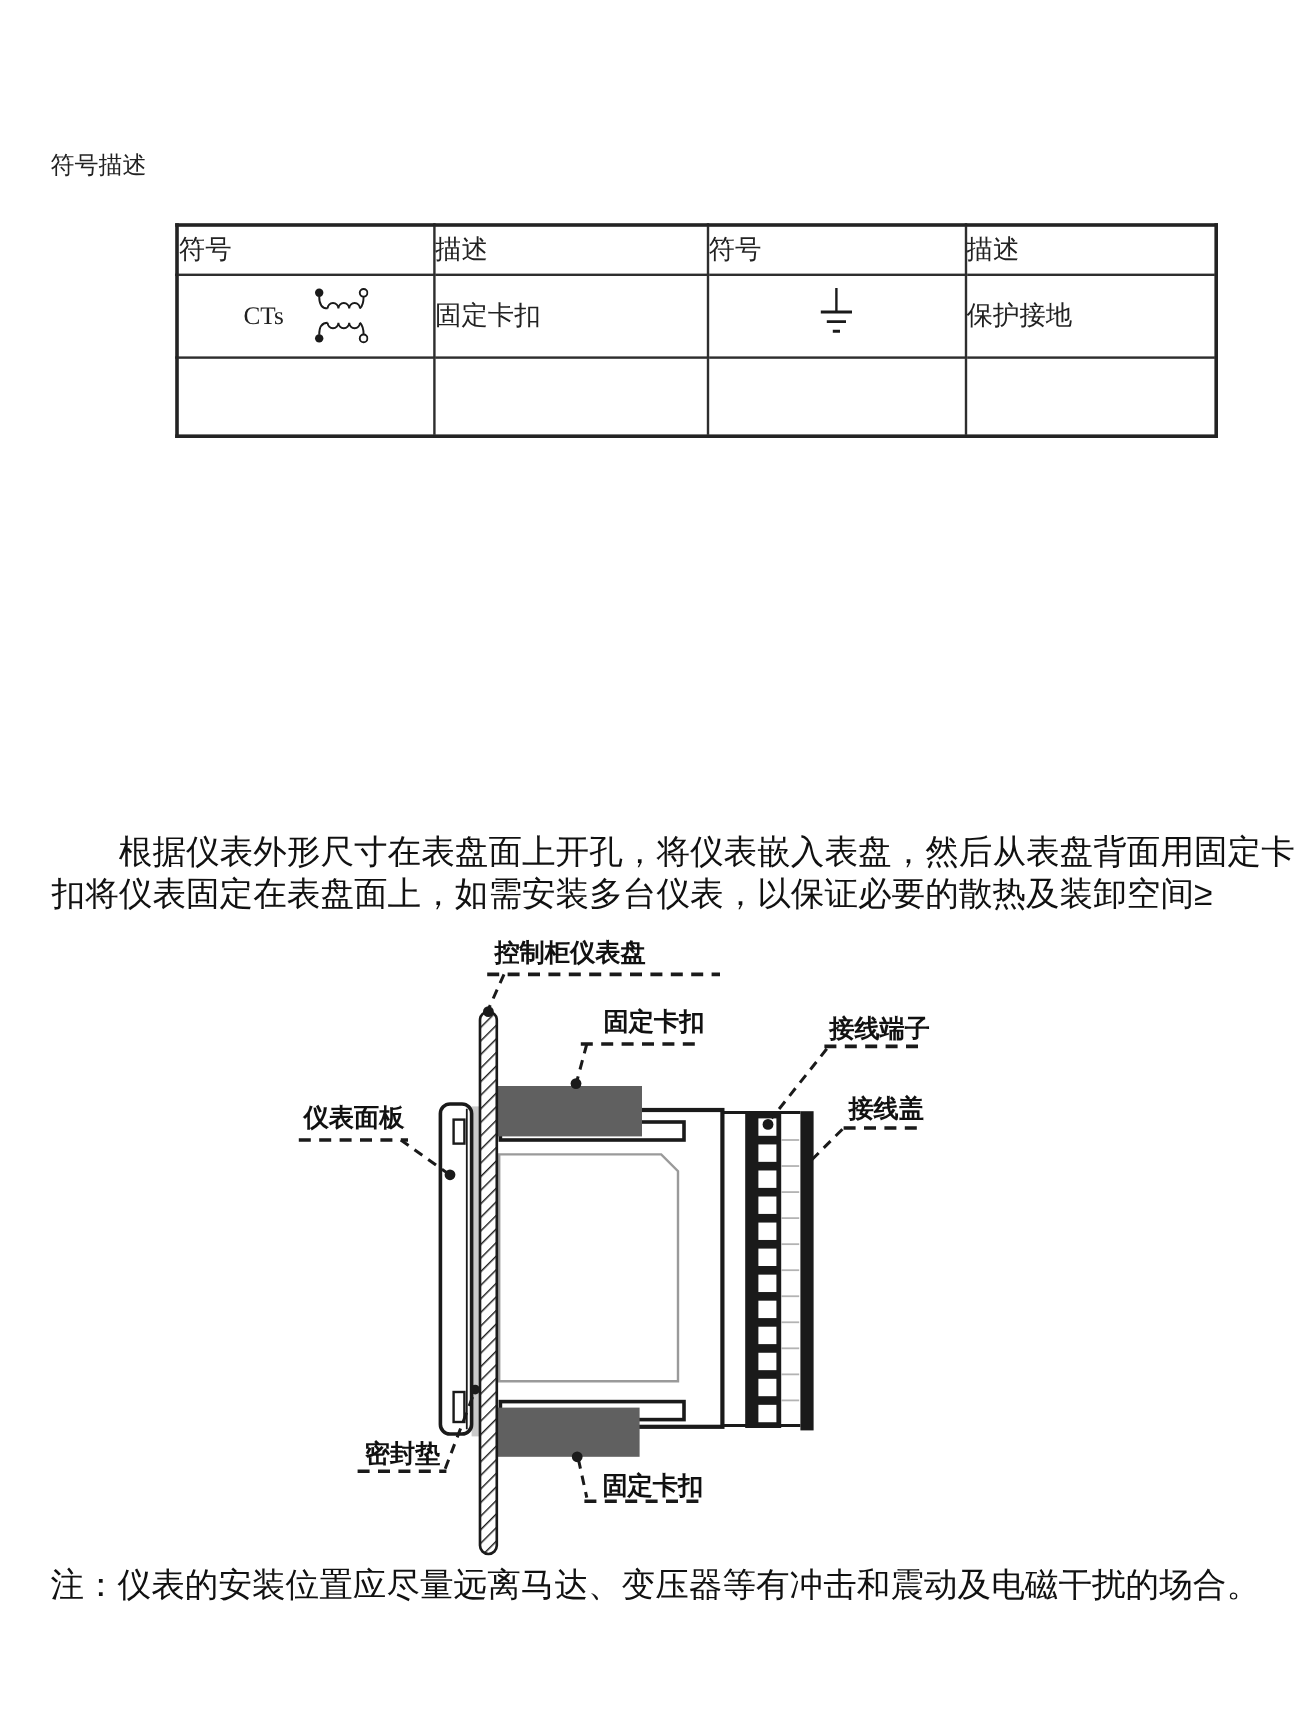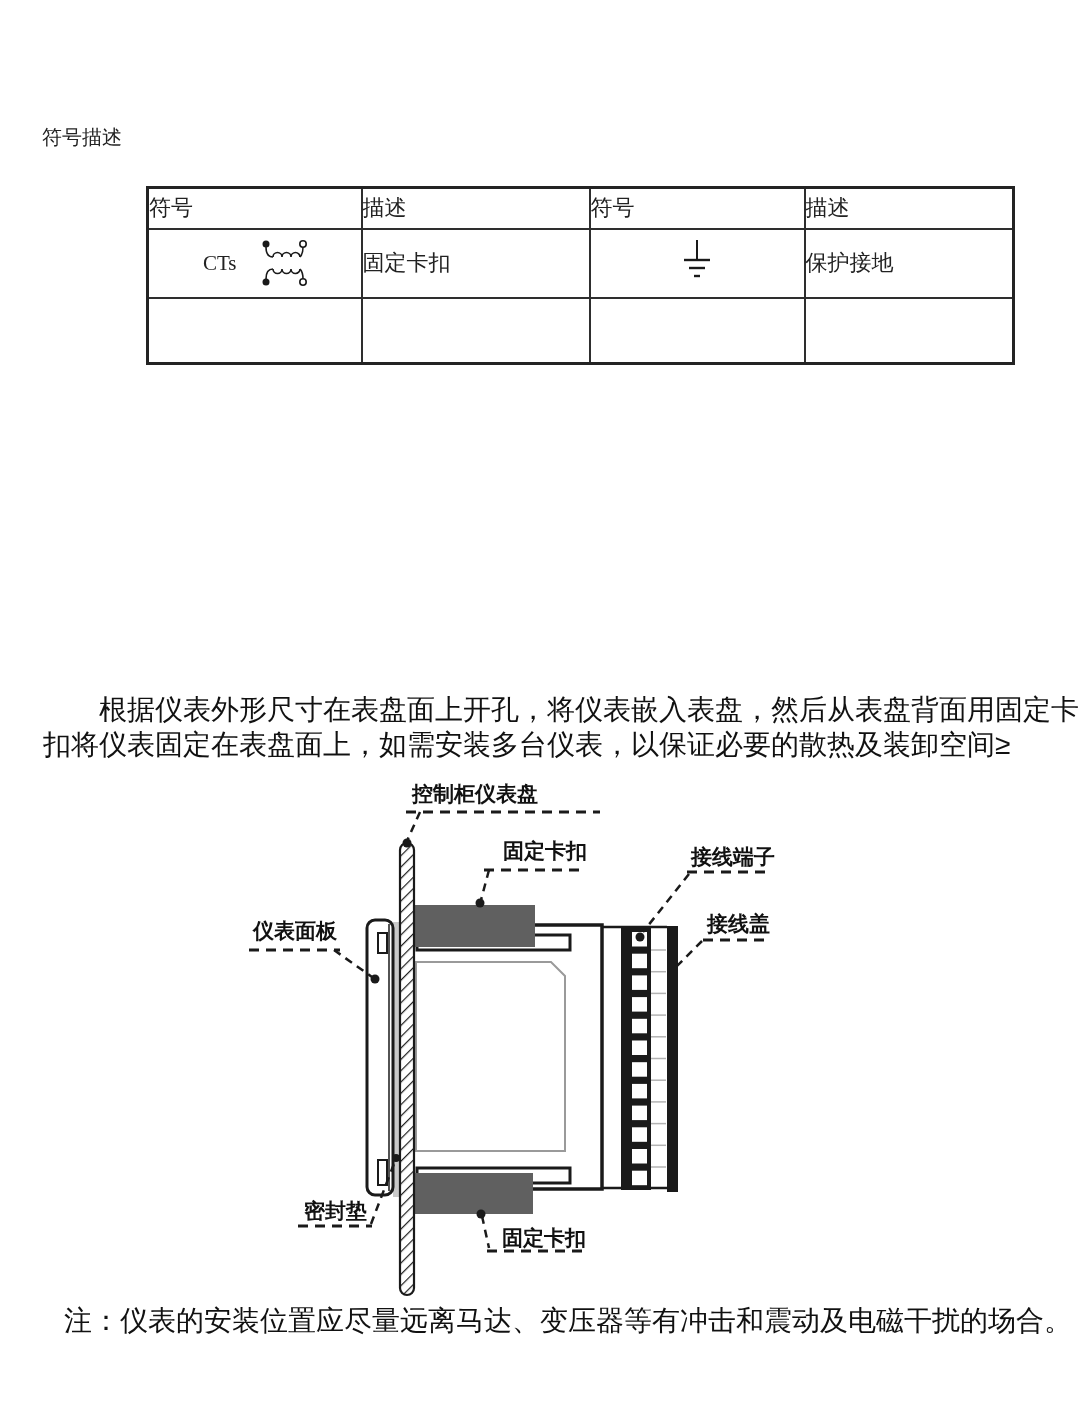"注：仪表的安装位置应尽量远离马达、变压器等有冲击和震动及电磁干扰的场合。" .note-text { left: 64px -> 42px }
